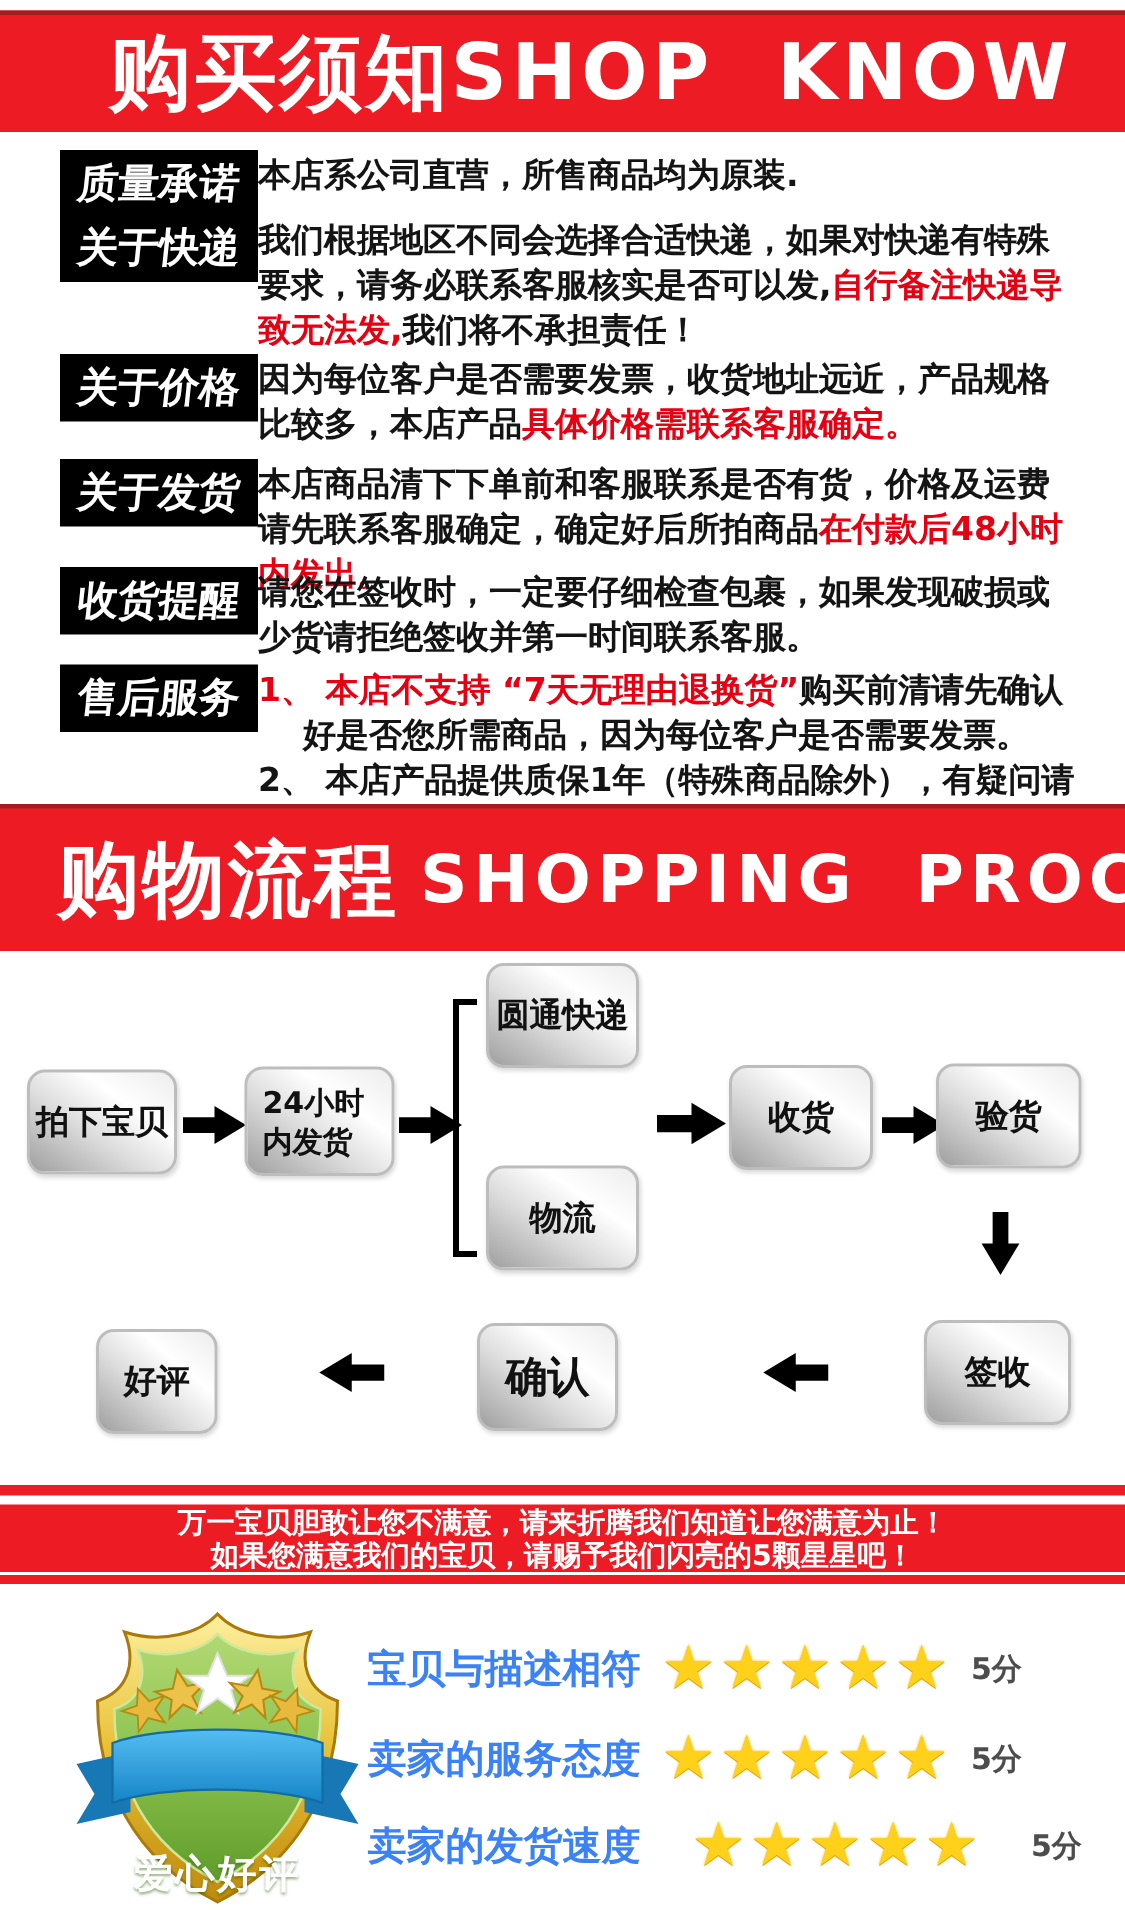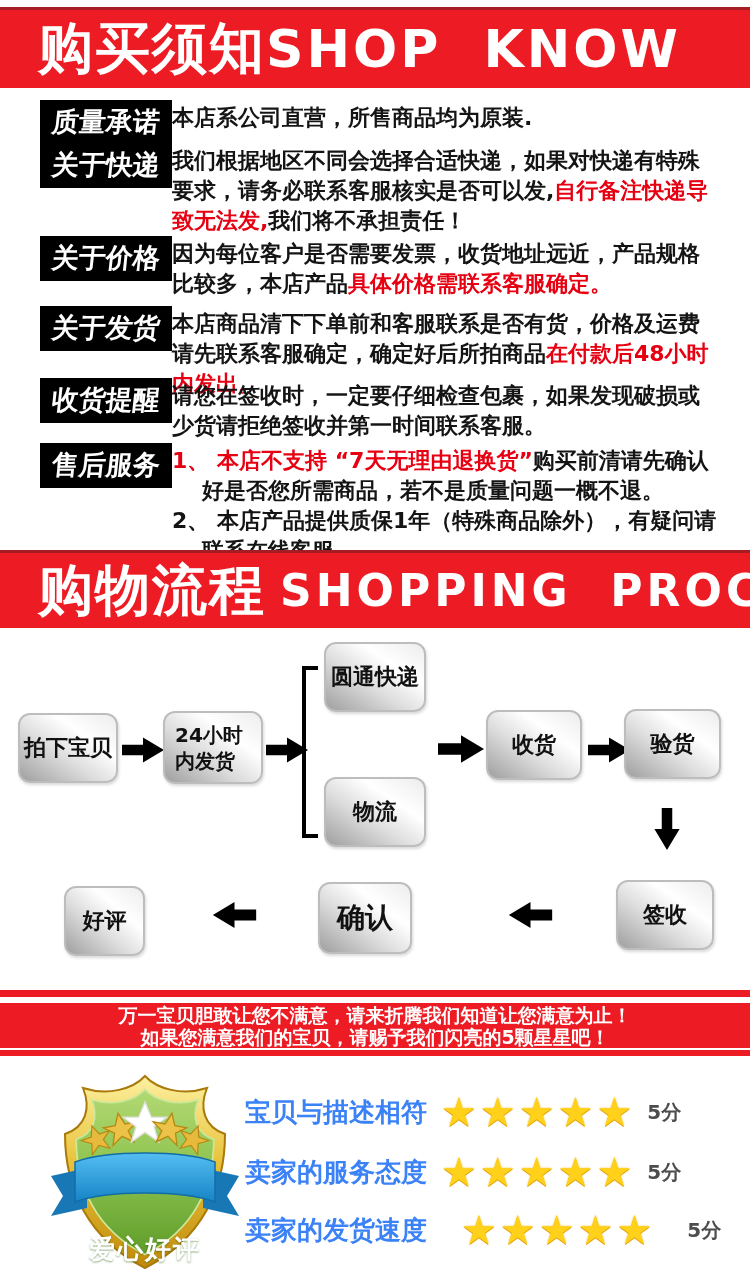"购买须知" .banner1 { justify-content: none -> center }
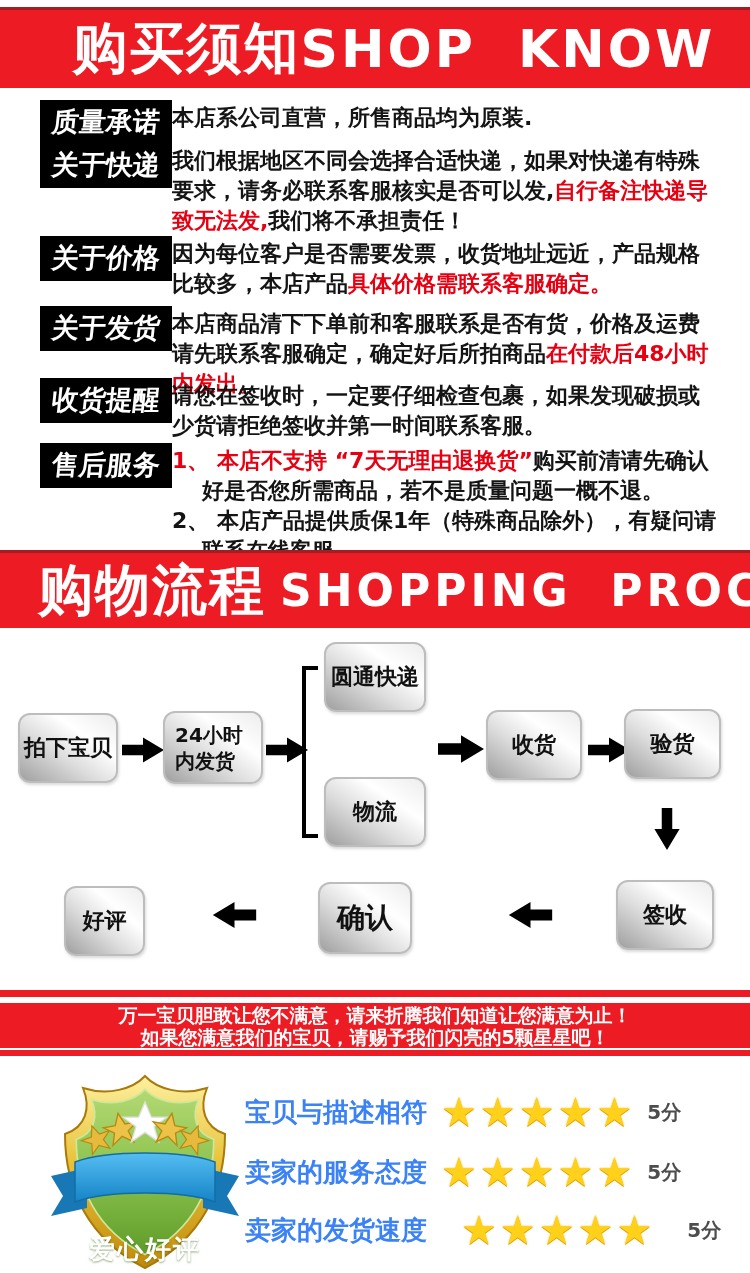"购买前清请先确认好是否您所需商品，若不是质量问题一概不退。" span { text: 若不是质量问题一概不退 -> 因为每位客户是否需要发票 }
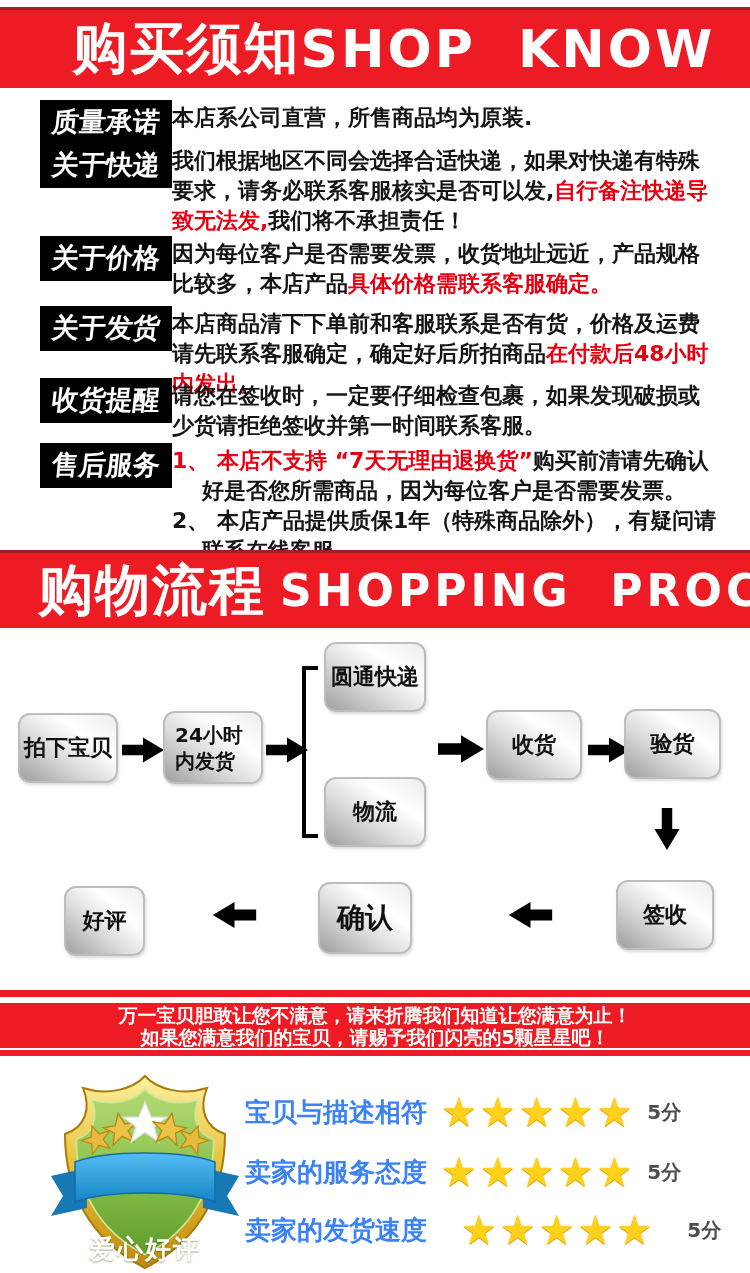"购物流程" .banner2 { height: 78px -> 98px; top: 550px -> 536px }
